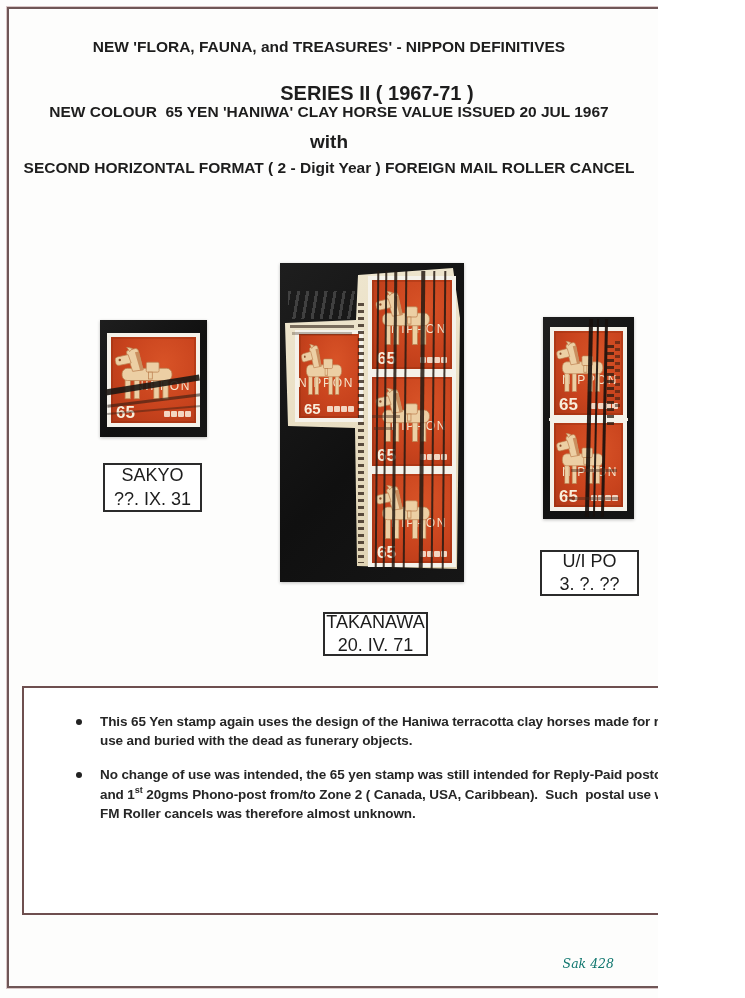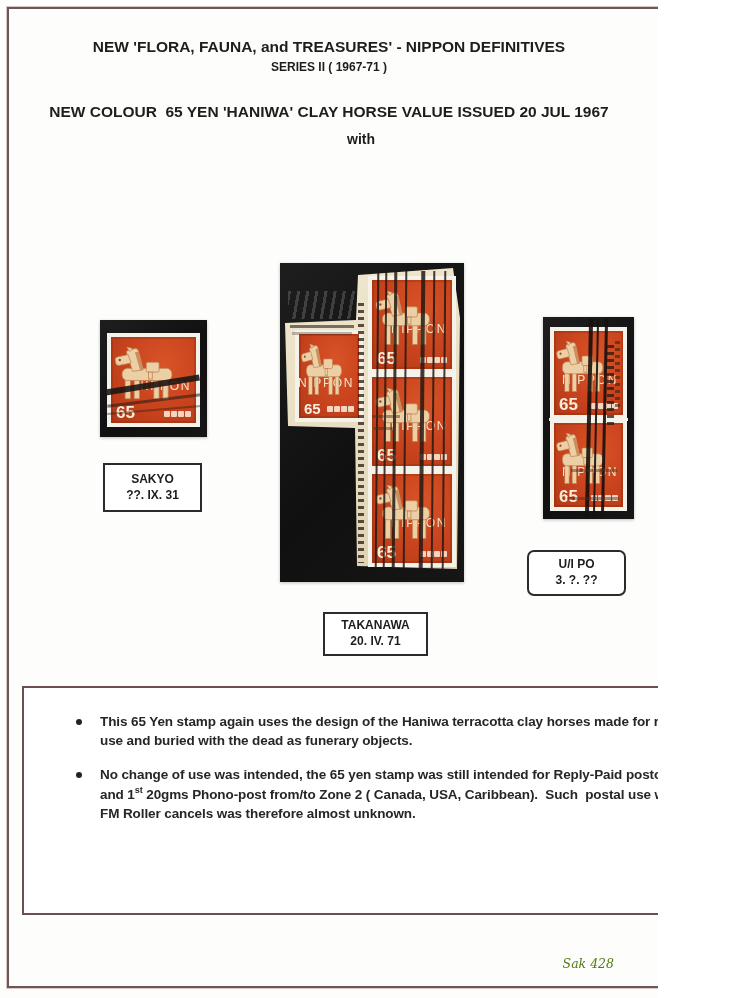"SERIES II ( 1967-71 )" .h2 { font-size: 12px -> 20px; padding-left: none -> 48px; top: 60px -> 82px }
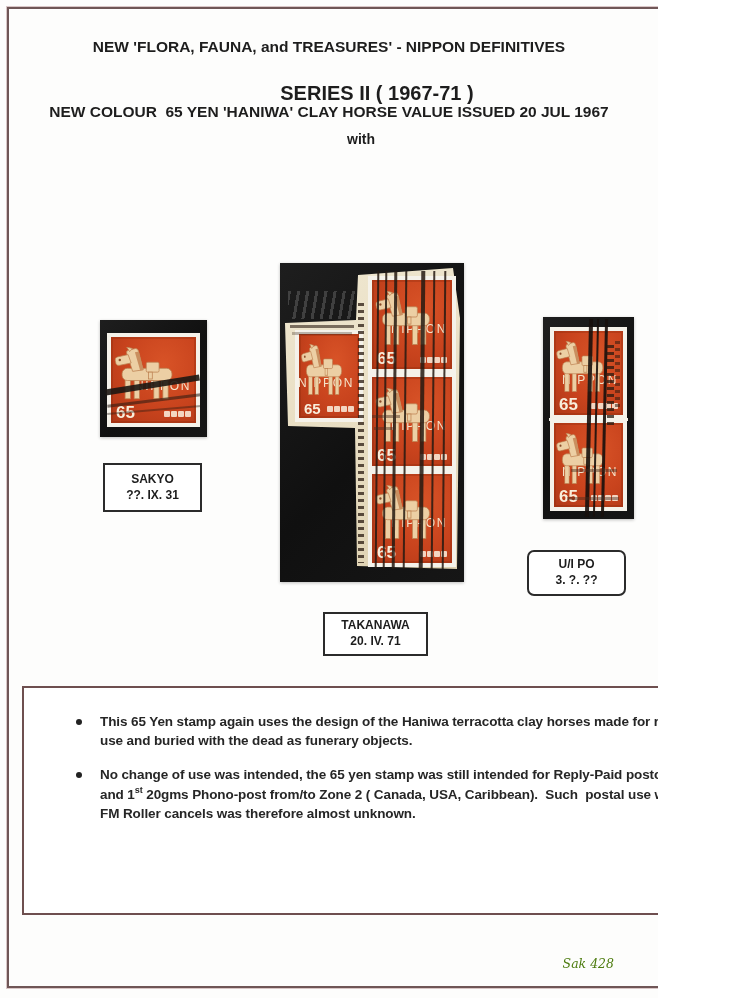"with" .h4 { font-size: 14px -> 19px; padding-left: 32px -> none }
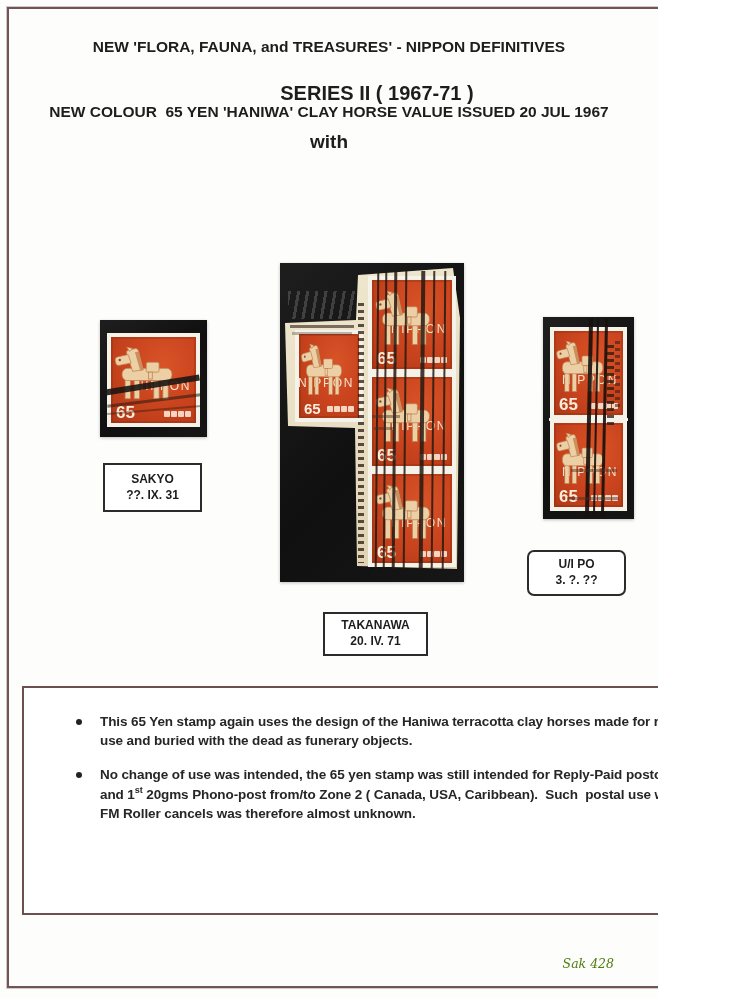"SECOND HORIZONTAL FORMAT ( 2" div.hline { html: none -> <div>SECOND HORIZONTAL FORMAT ( 2 - Digit Year ) FOREIGN MAIL ROLLER CANCEL</div> }
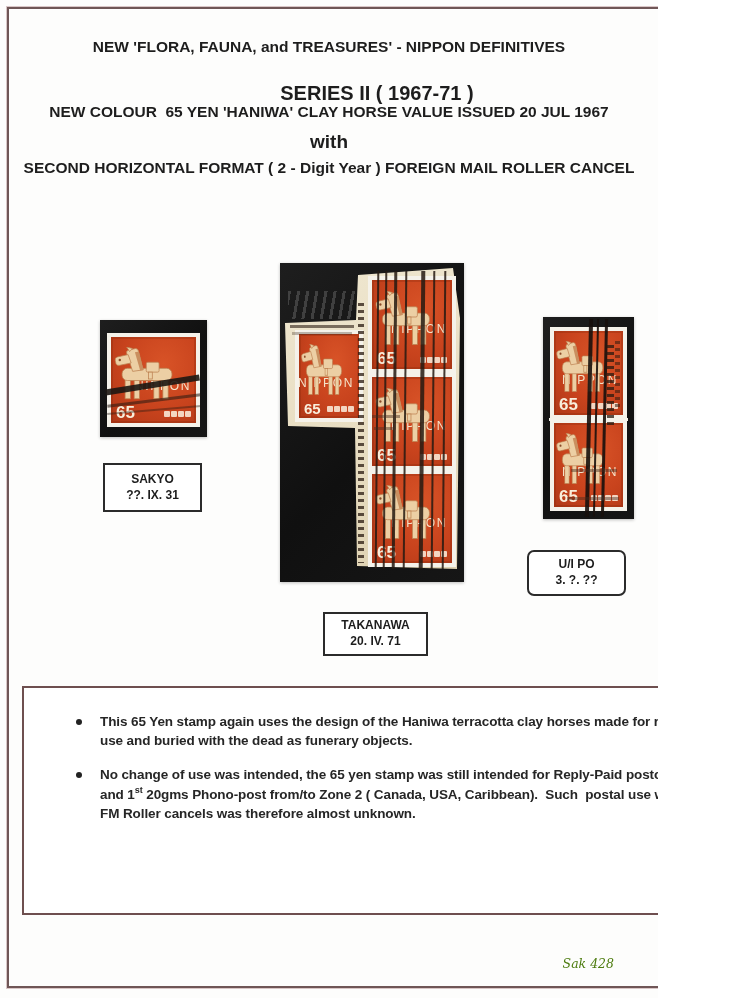"SAKYO" .plabel { font-size: 12px -> 18px; font-weight: bold -> normal }
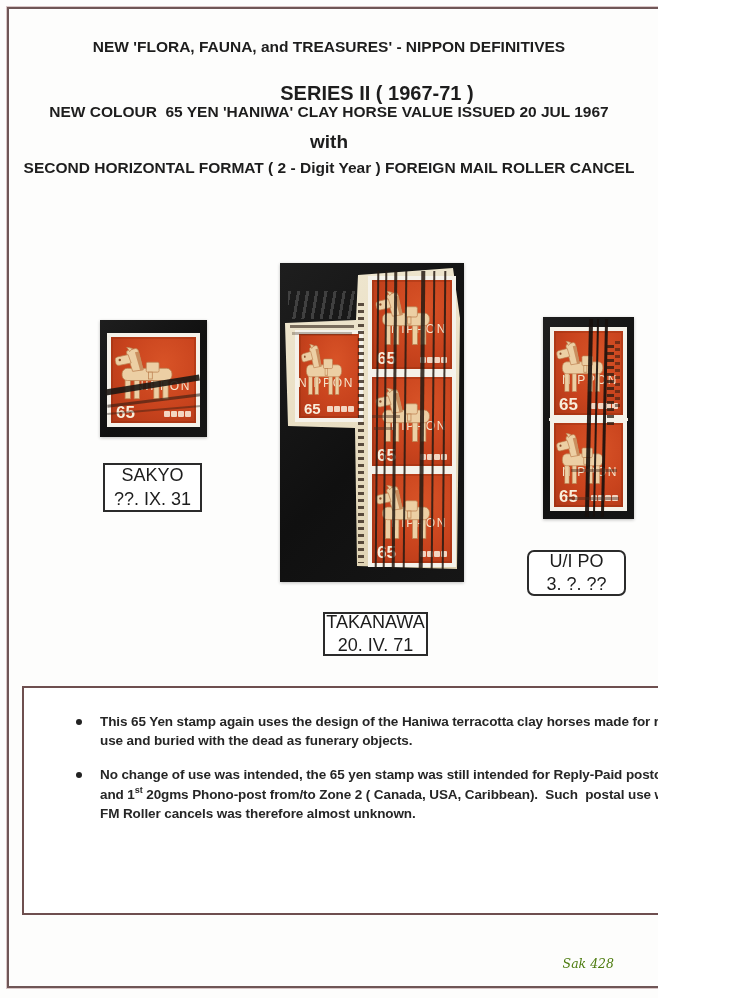"U/I PO" .lbl-uipo { border-radius: 7px -> none; left: 527px -> 540px }
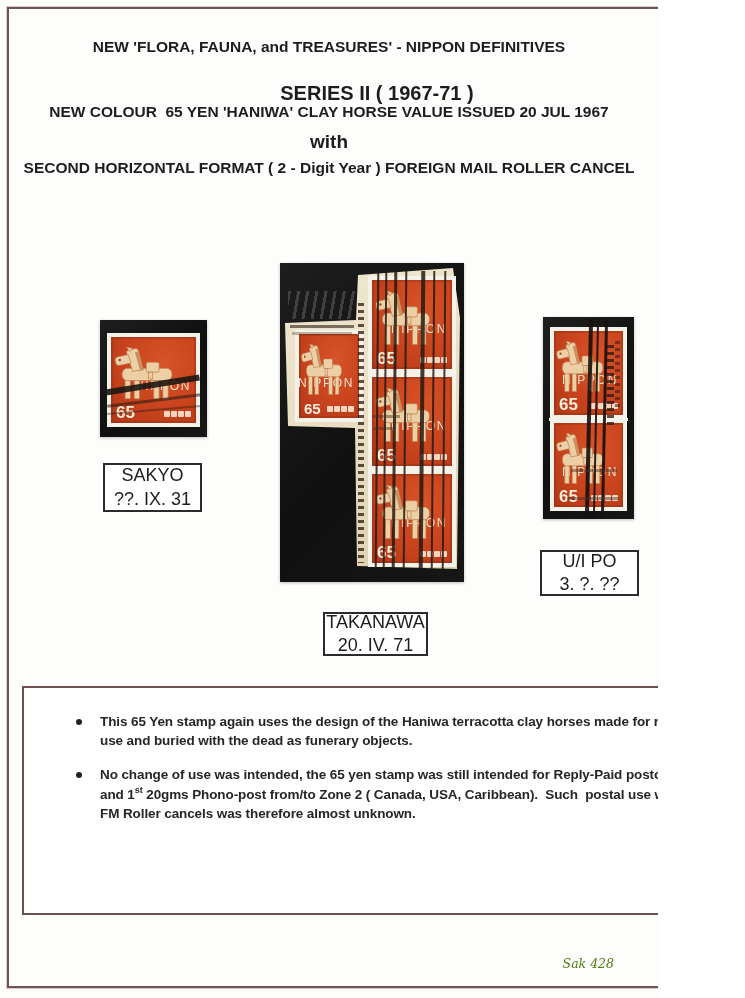"Sak 428" .footer-ref { color: #4d7c0f -> #0f766e }
